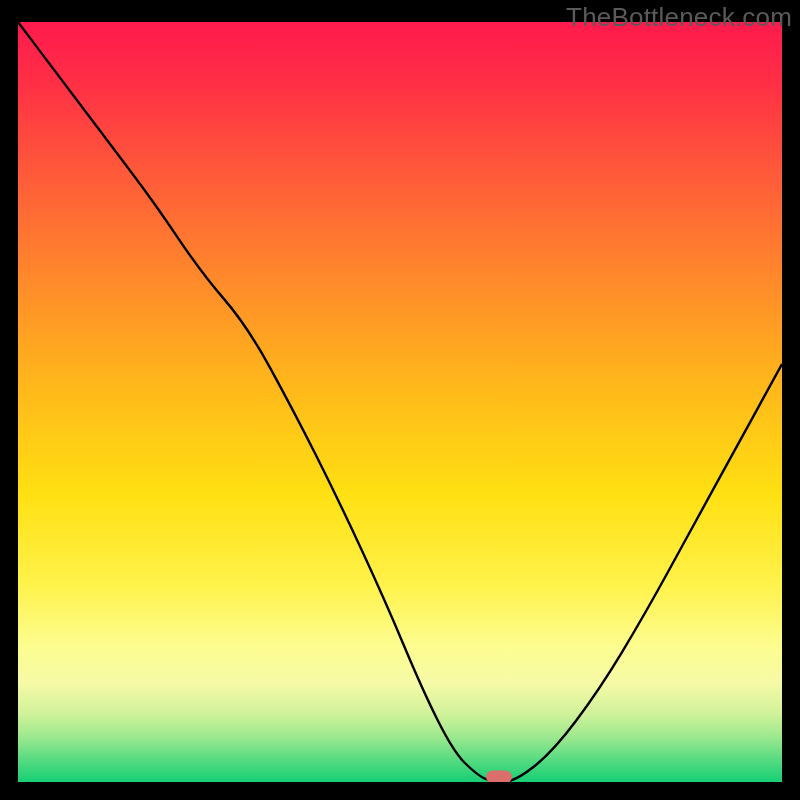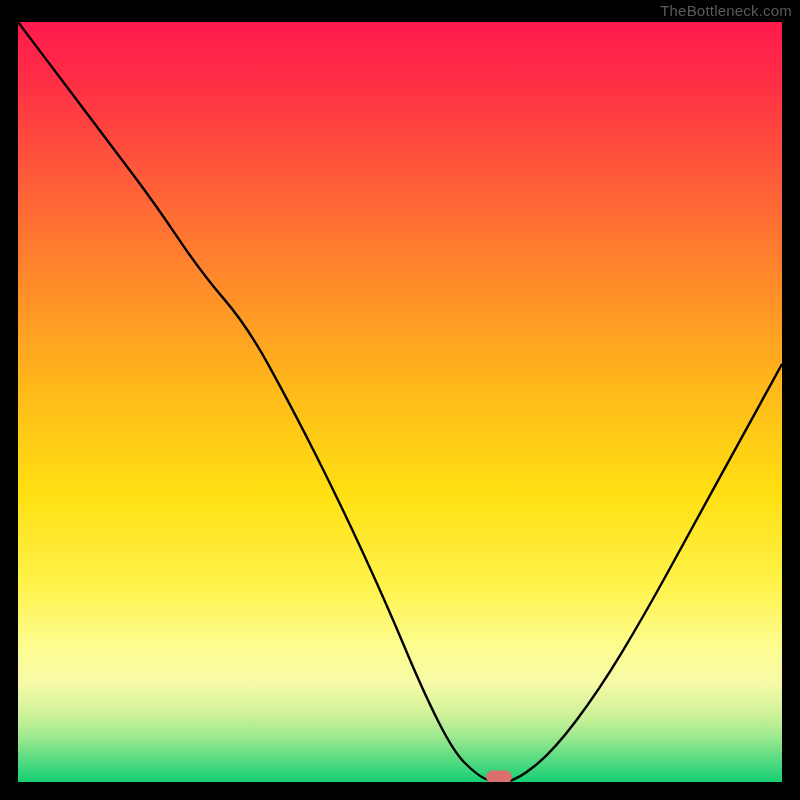"TheBottleneck.com" .watermark { font-size: 15px -> 26px }
